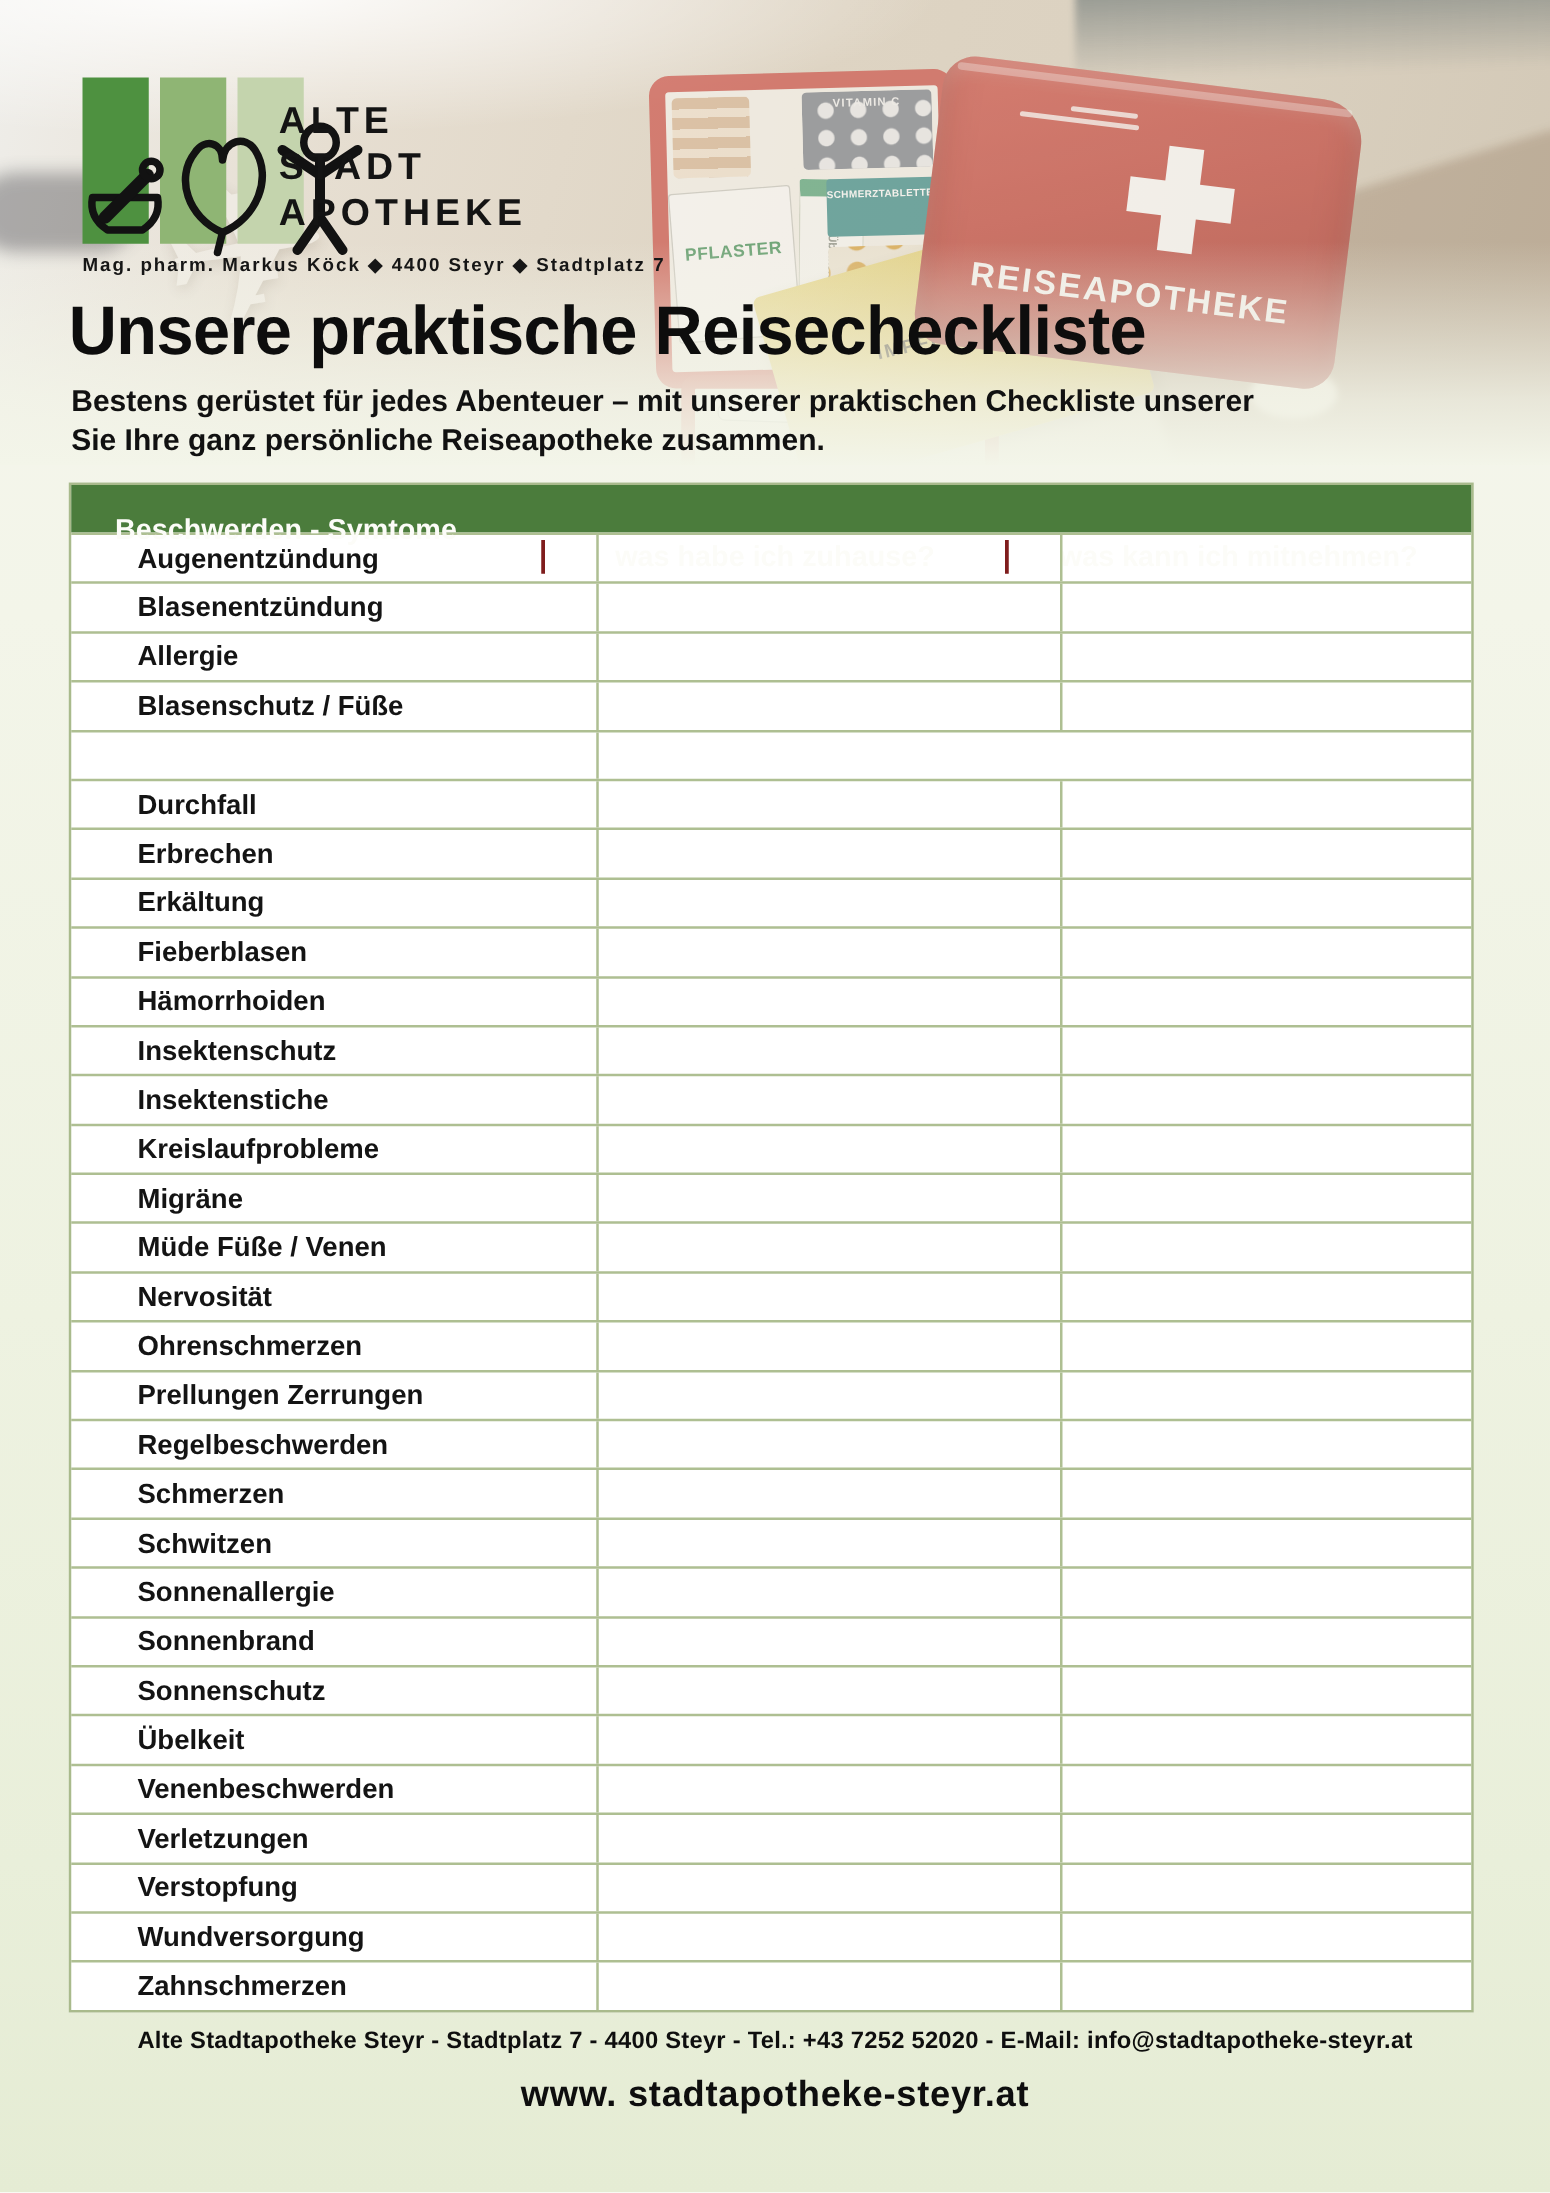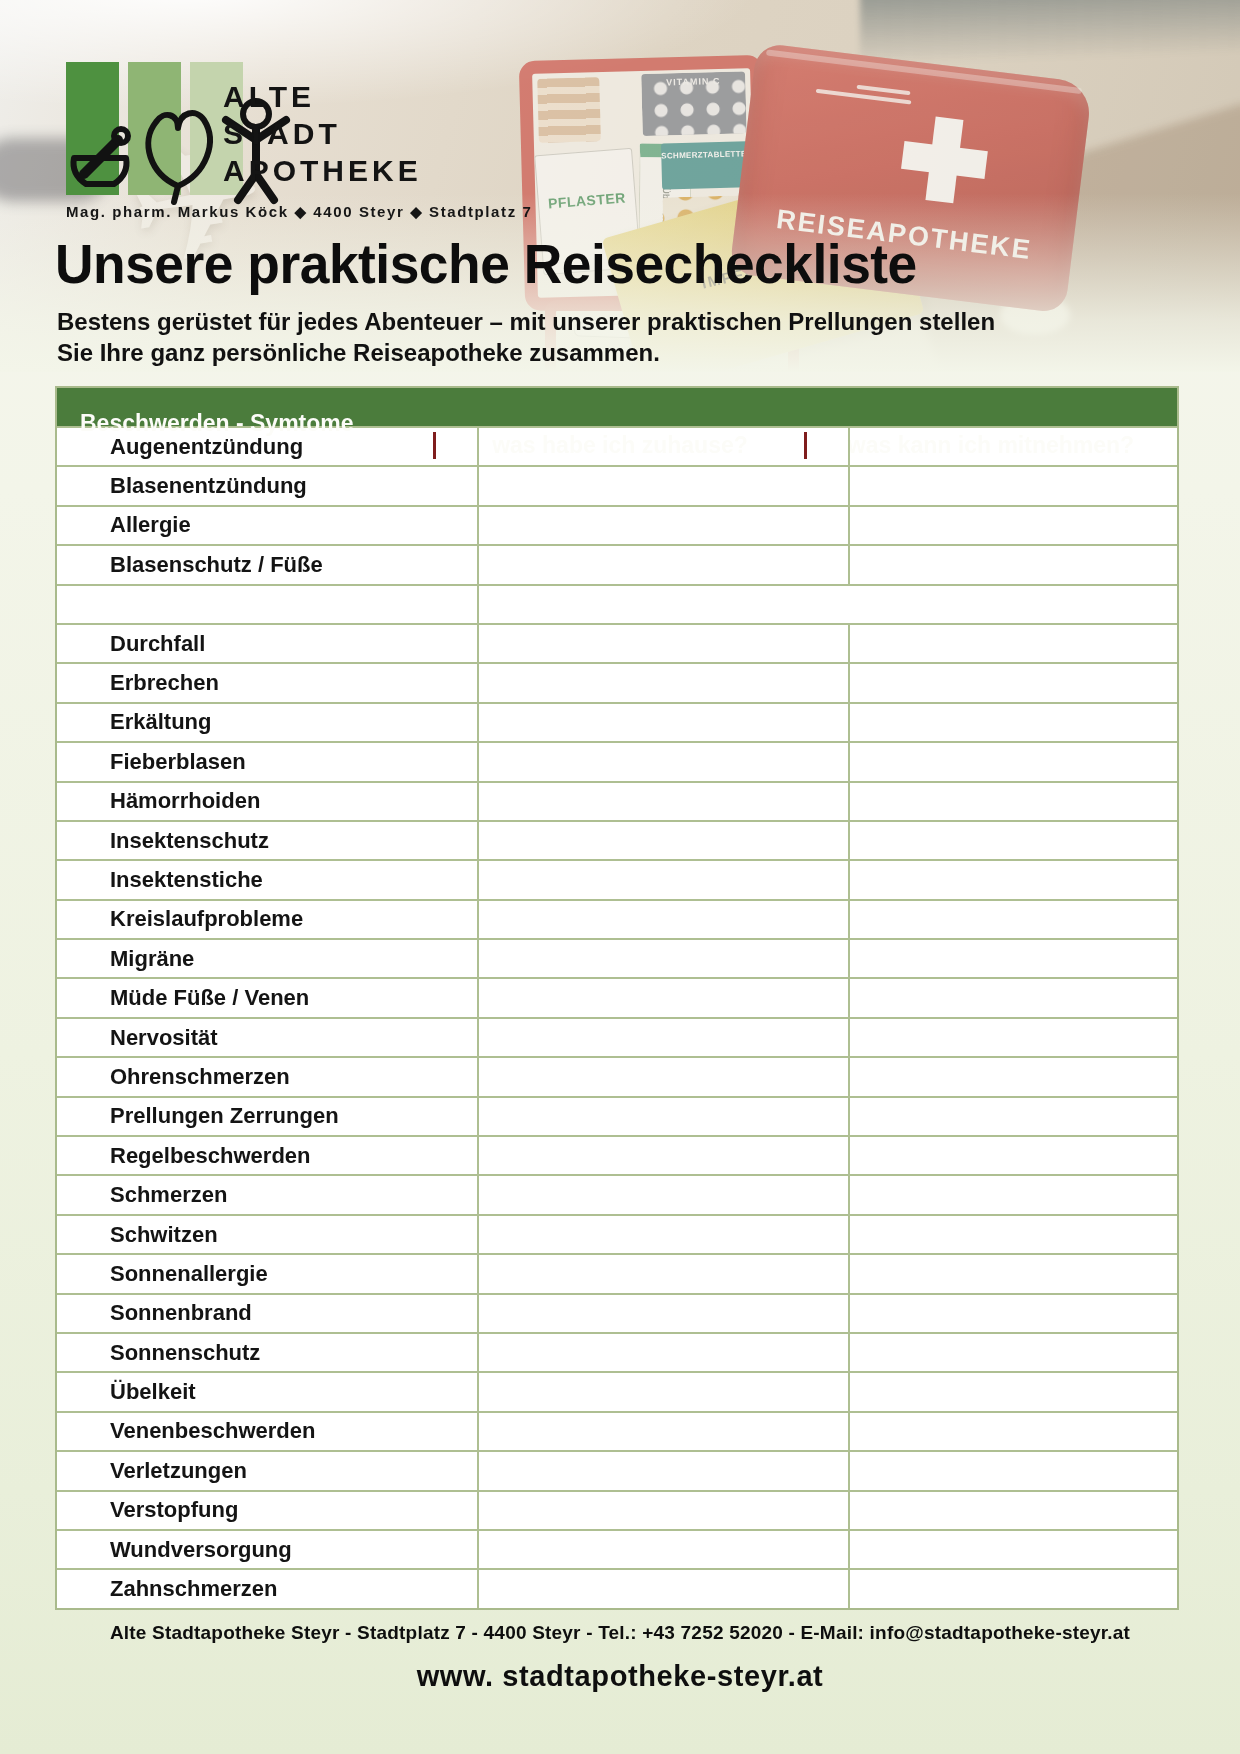"Bestens gerüstet für jedes Abenteuer" div { text: Prellungen stellen -> Checkliste unserer }
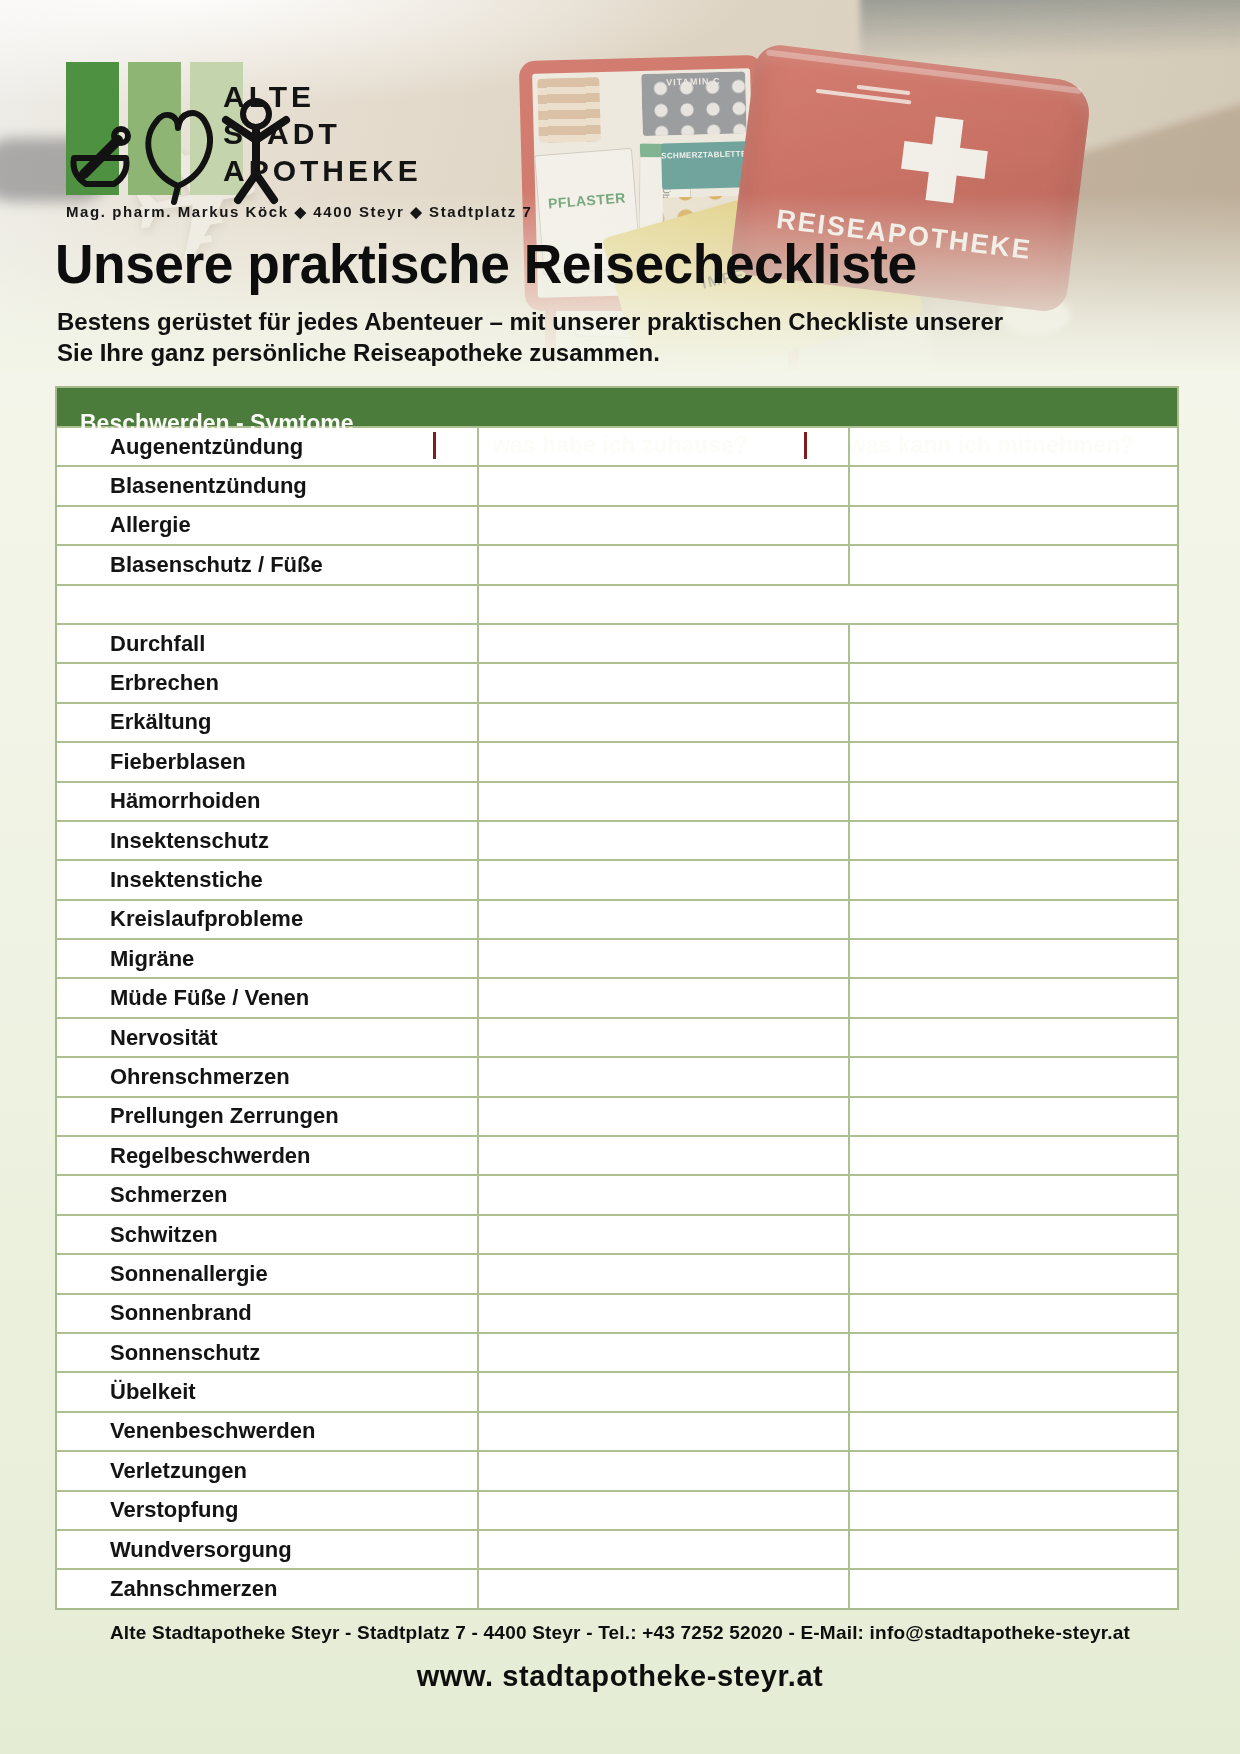"Beschwerden - Symtome" .th.first { margin-left: none -> 12px }
